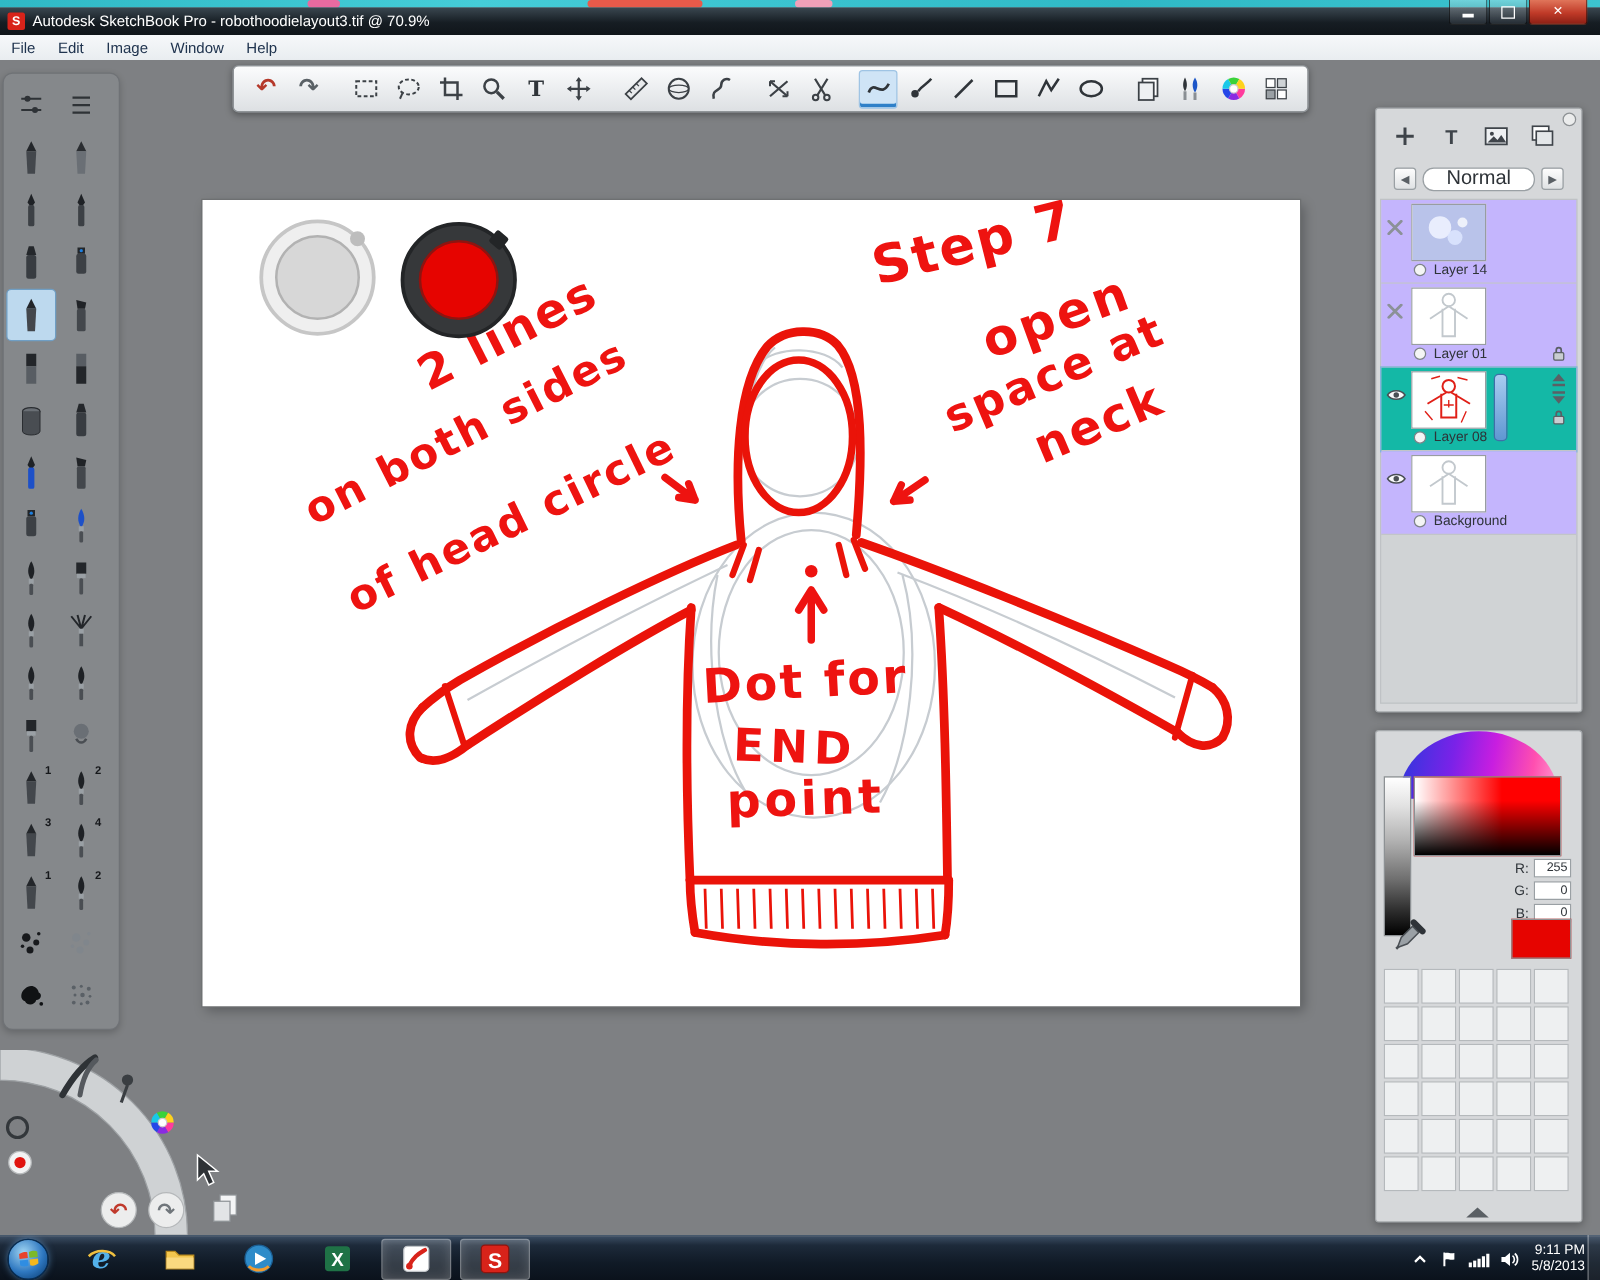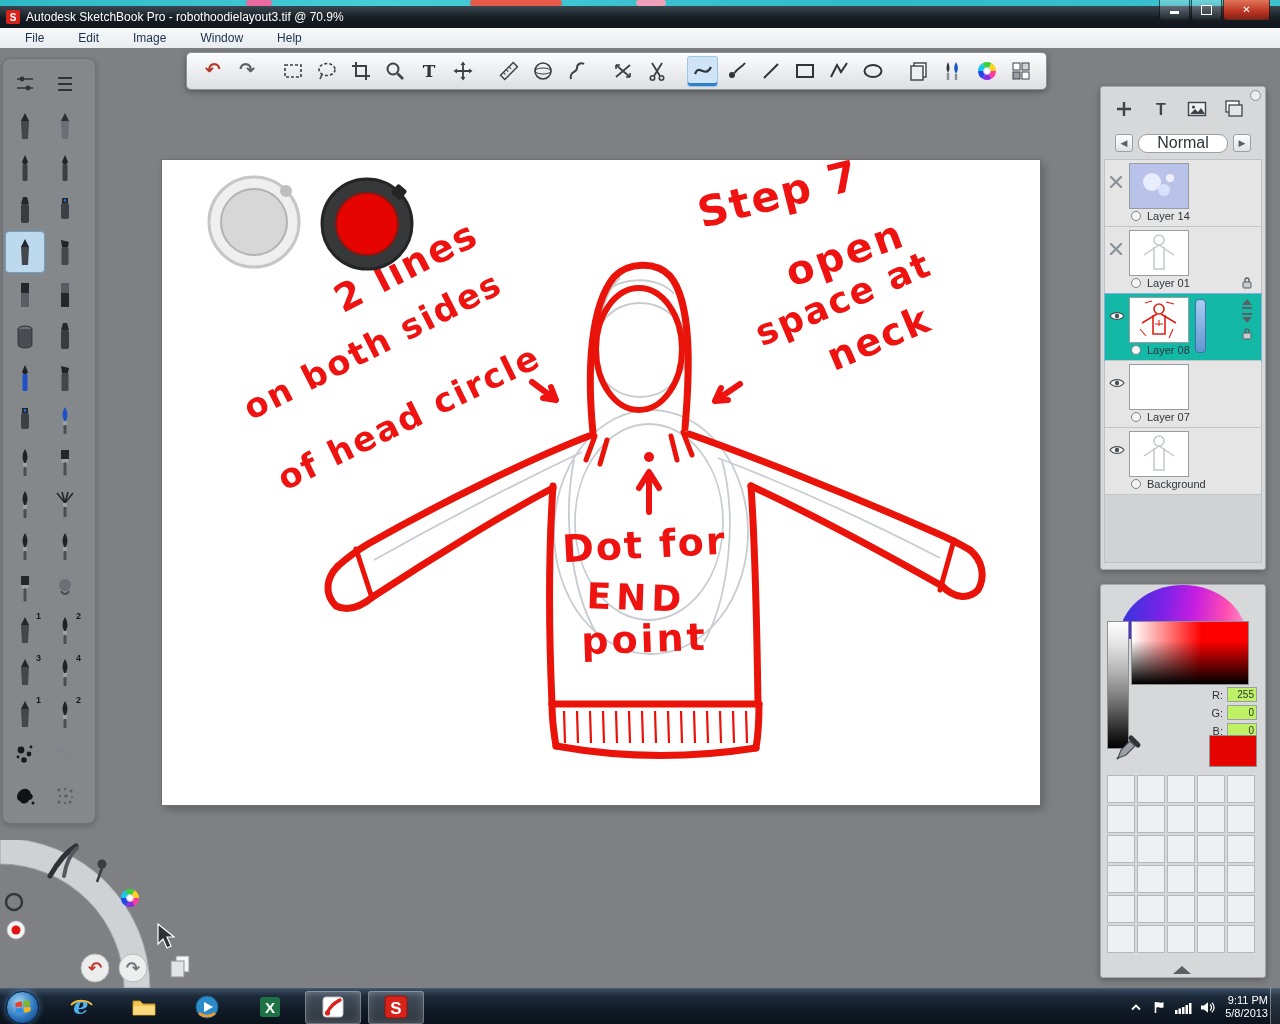"File" .menu-item { margin-left: 16px -> none }
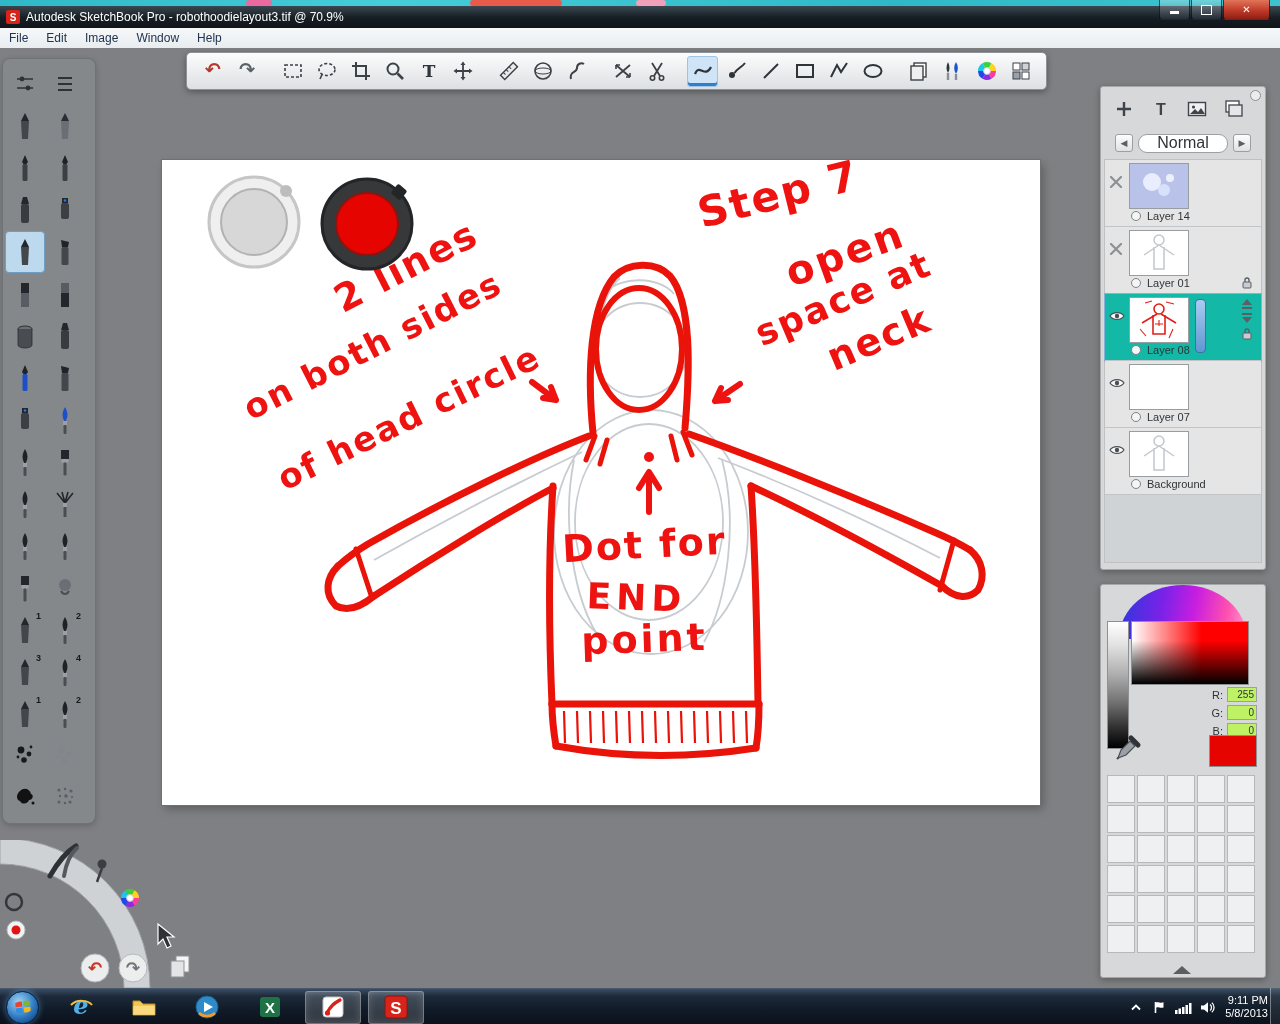"Layer 14" .layer-row { background: #e5e5e5 -> #c4b5fd }
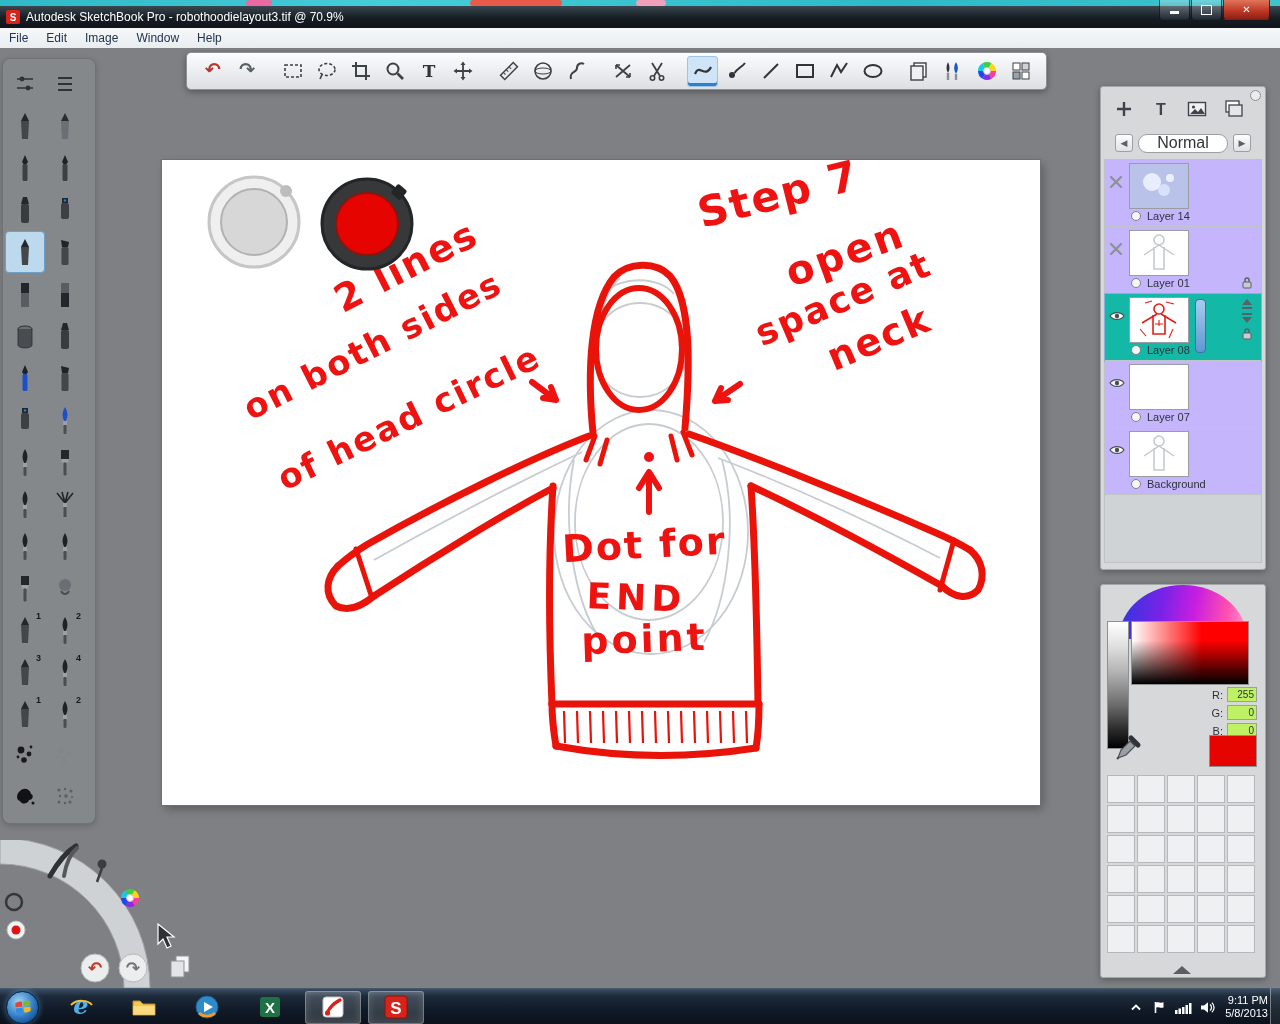"Layer 07" div.layer-row { html: <div> <span> <svg> <path></path> <circle></circle> </svg> </span> <span> <svg> <rect></rect> </svg> </span> <span></span> <span>Layer 07</span> </div> -> none }
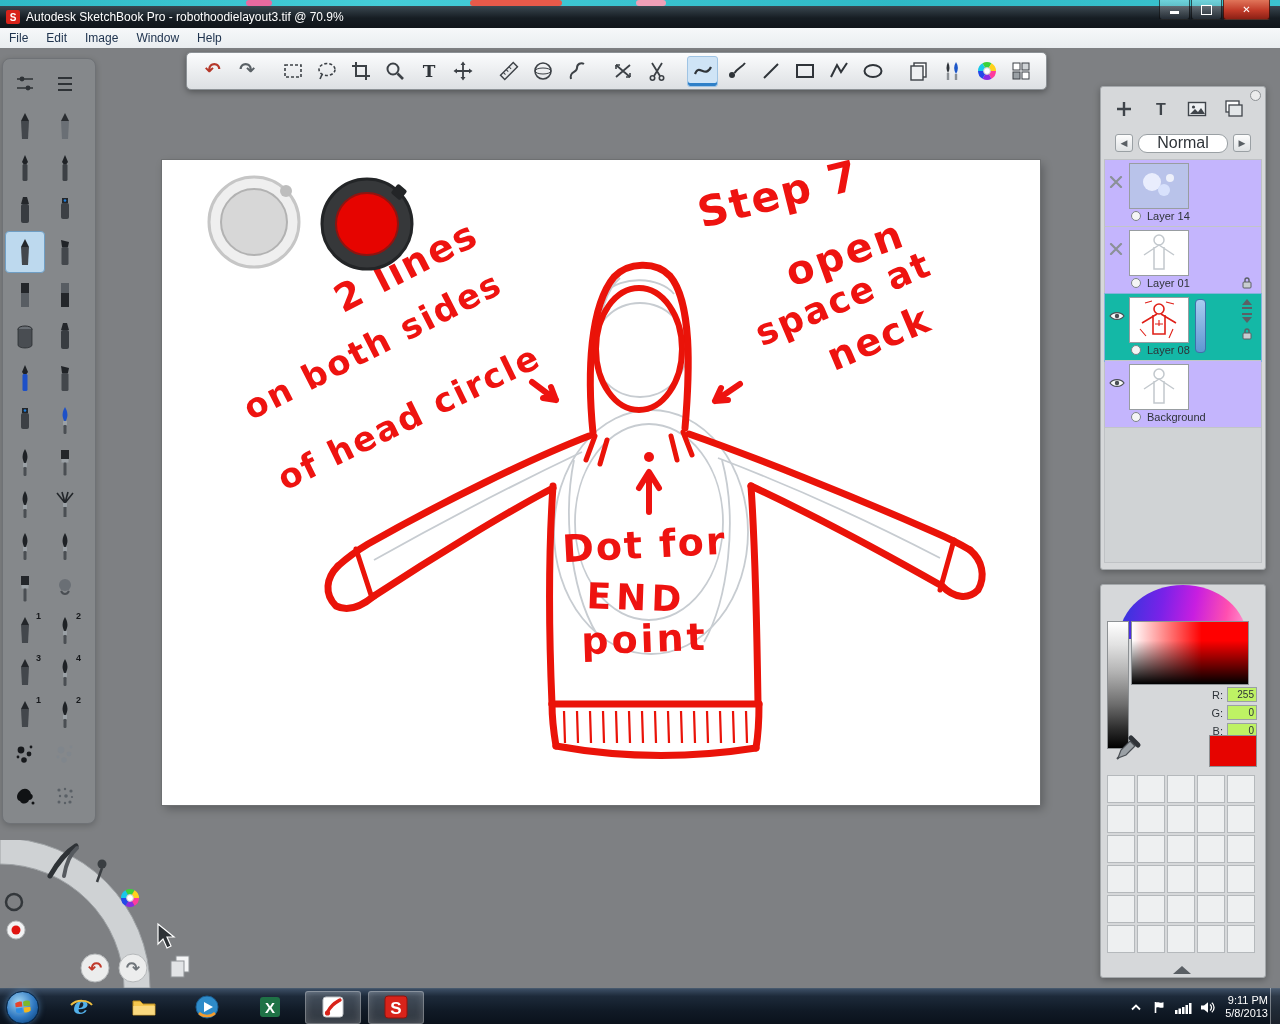"255" .rgb-val { background: #bef264 -> #ffffff }
